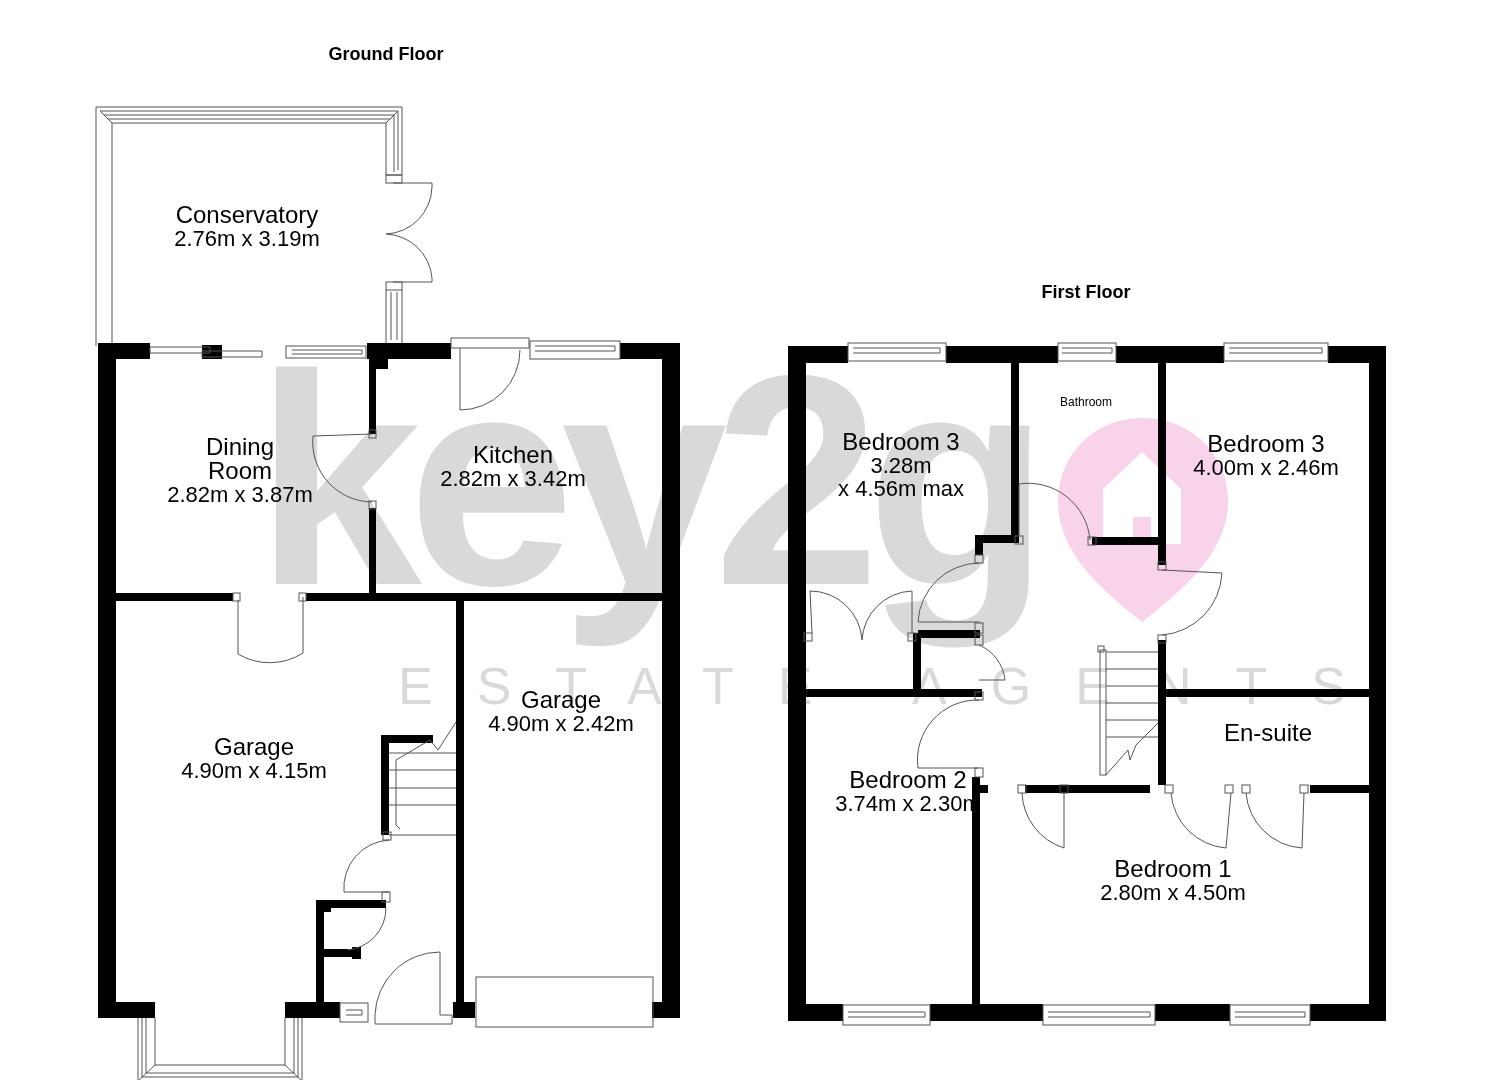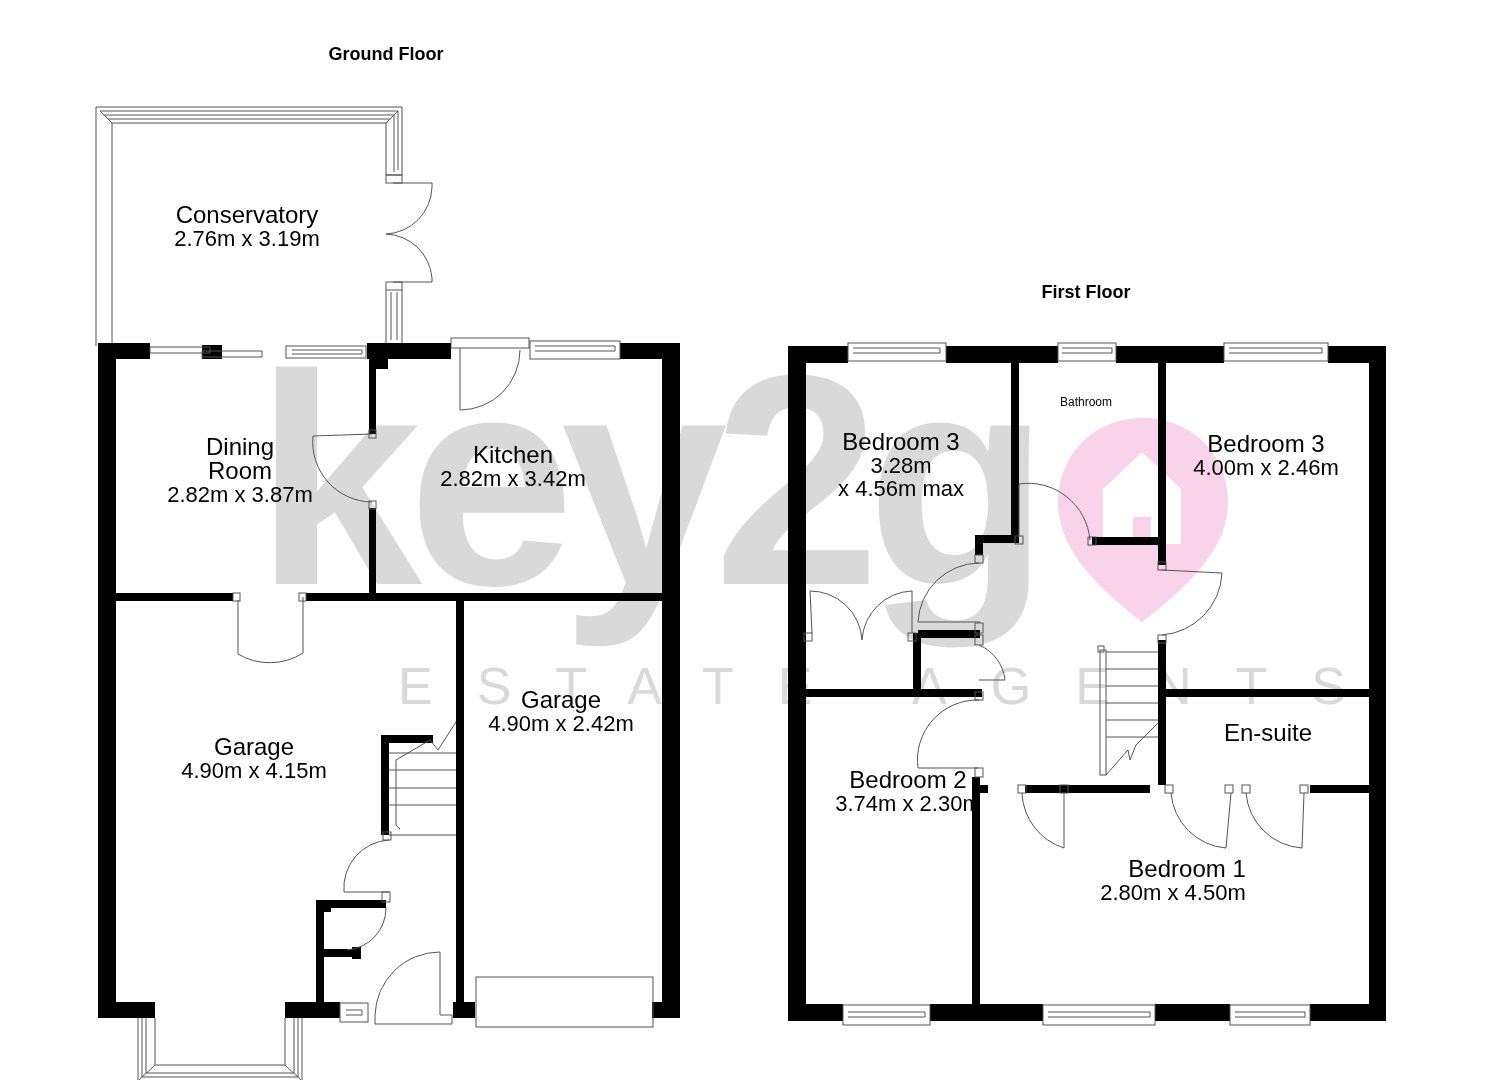"Bedroom 1" div.room-label { text-align: right -> none }
